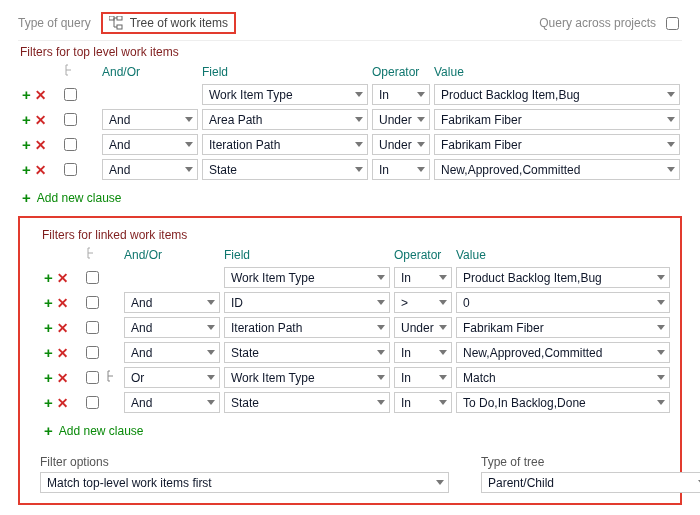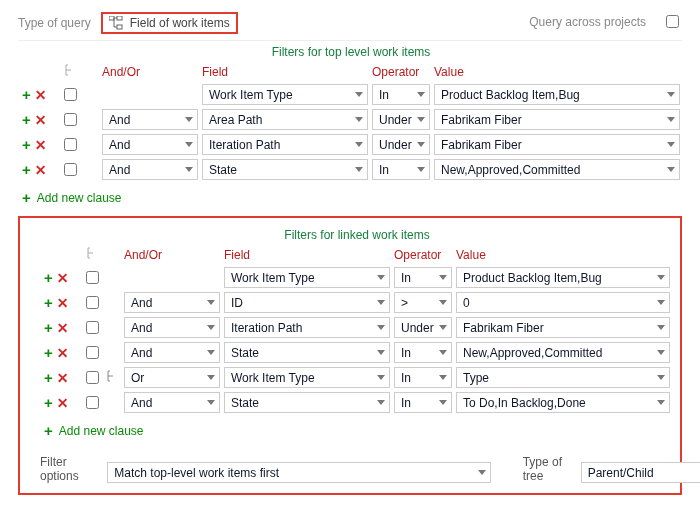"Type of query" .header-row { align-items: flex-start -> center }
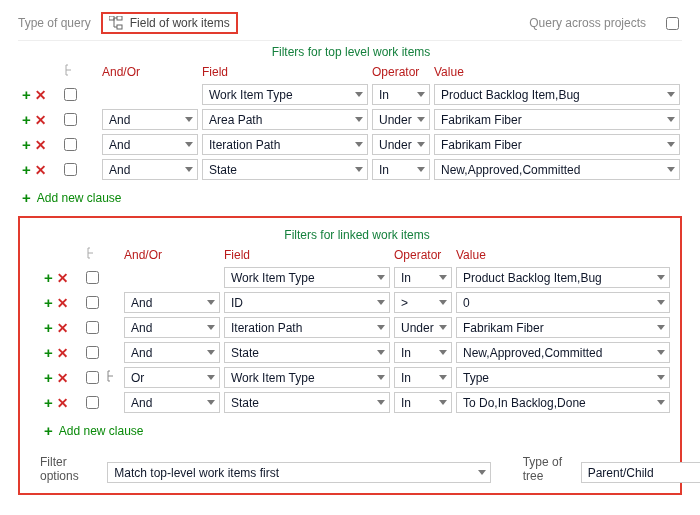"Field of work items" span { text: Field -> Tree }
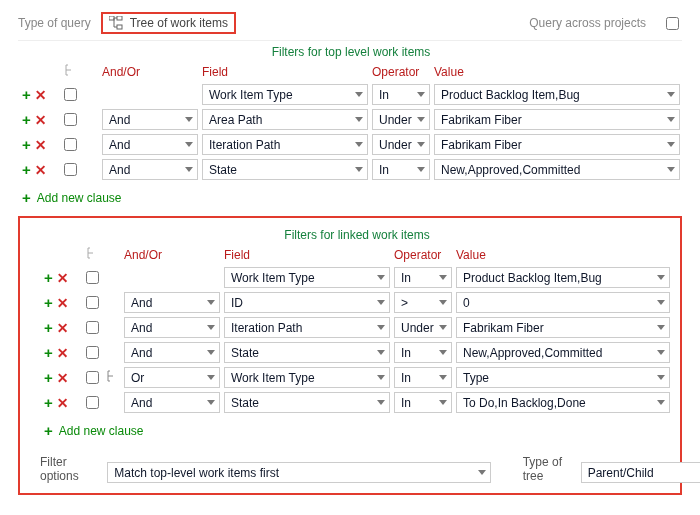"Query across projects" .header-right { gap: 16px -> 6px }
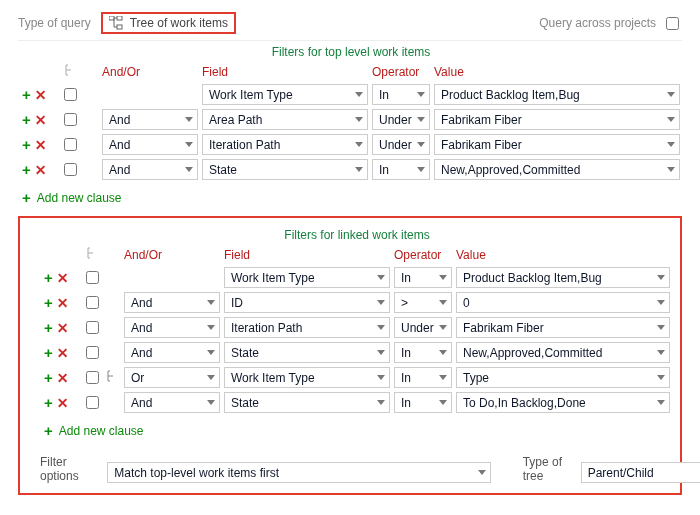"Filters for top level work" .section-title { color: #15803d -> #7f1d1d; text-align: center -> none }
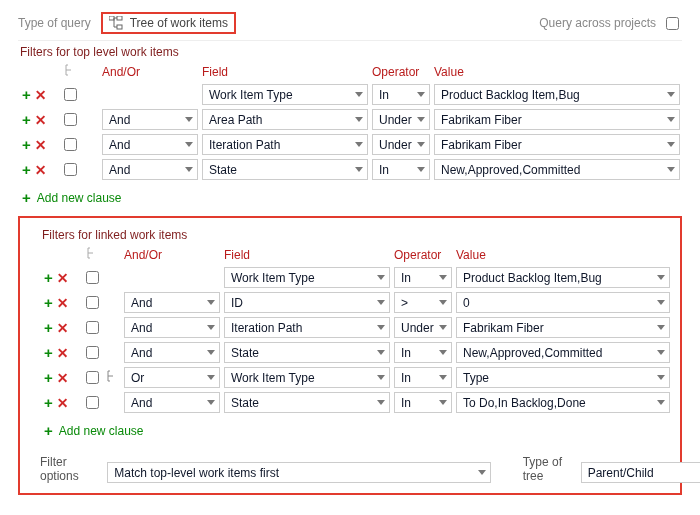"And/Or" .head .cell { color: #b91c1c -> #0f766e }
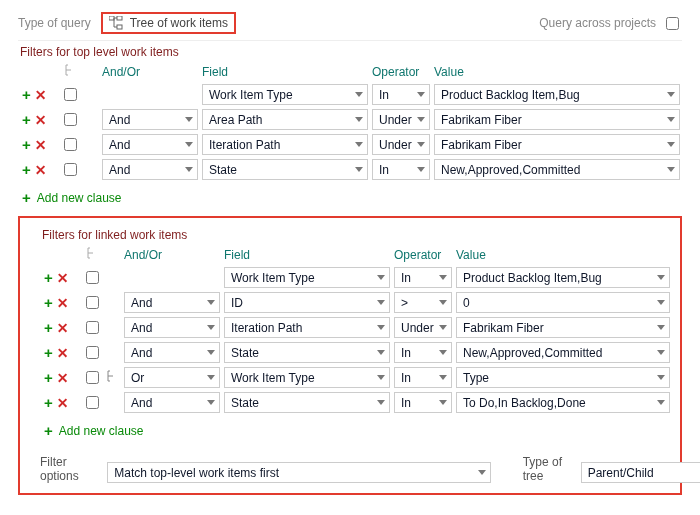"Type" span { text: Type -> Match }
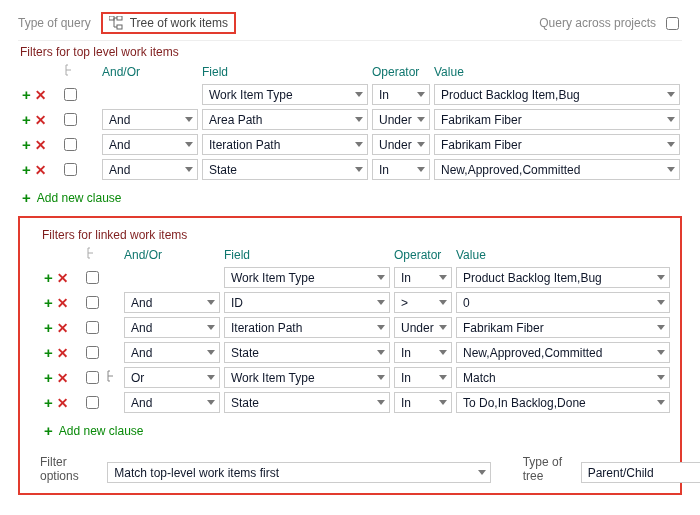"Filter options" .opts-col { align-items: flex-end -> none; flex-direction: row -> column }
